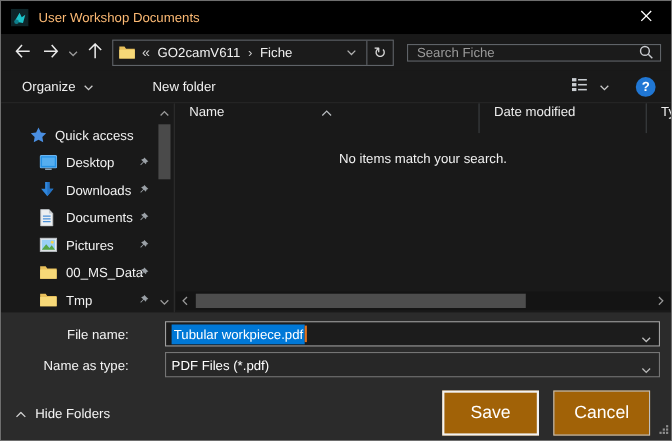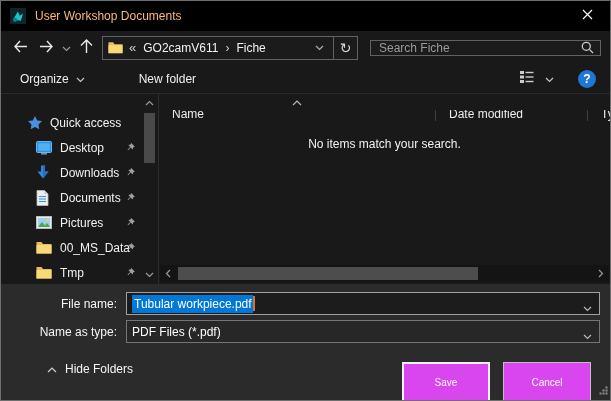"Name" .col { align-items: flex-end -> flex-start; margin-top: 16px -> none }
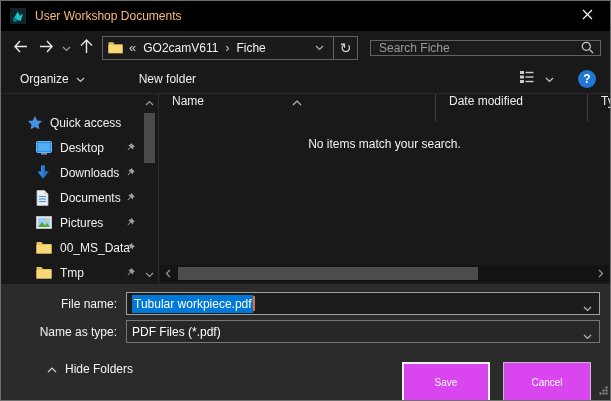"File name:" .form-row { gap: none -> 24px }
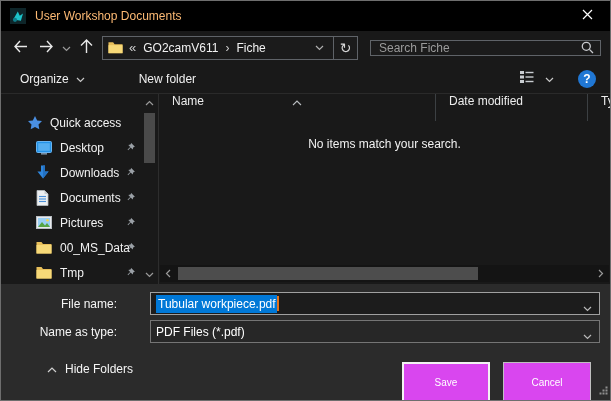"Hide Folders" .dlg-footer { align-items: flex-start -> center; margin-left: 33px -> none }
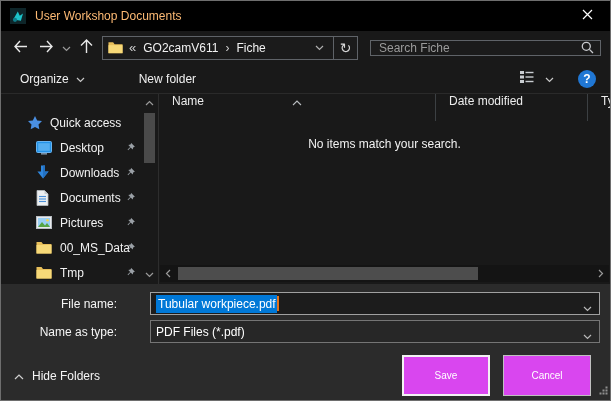"Save" .btn { background: #d946ef -> #a16207; font-size: 10px -> 16px }
